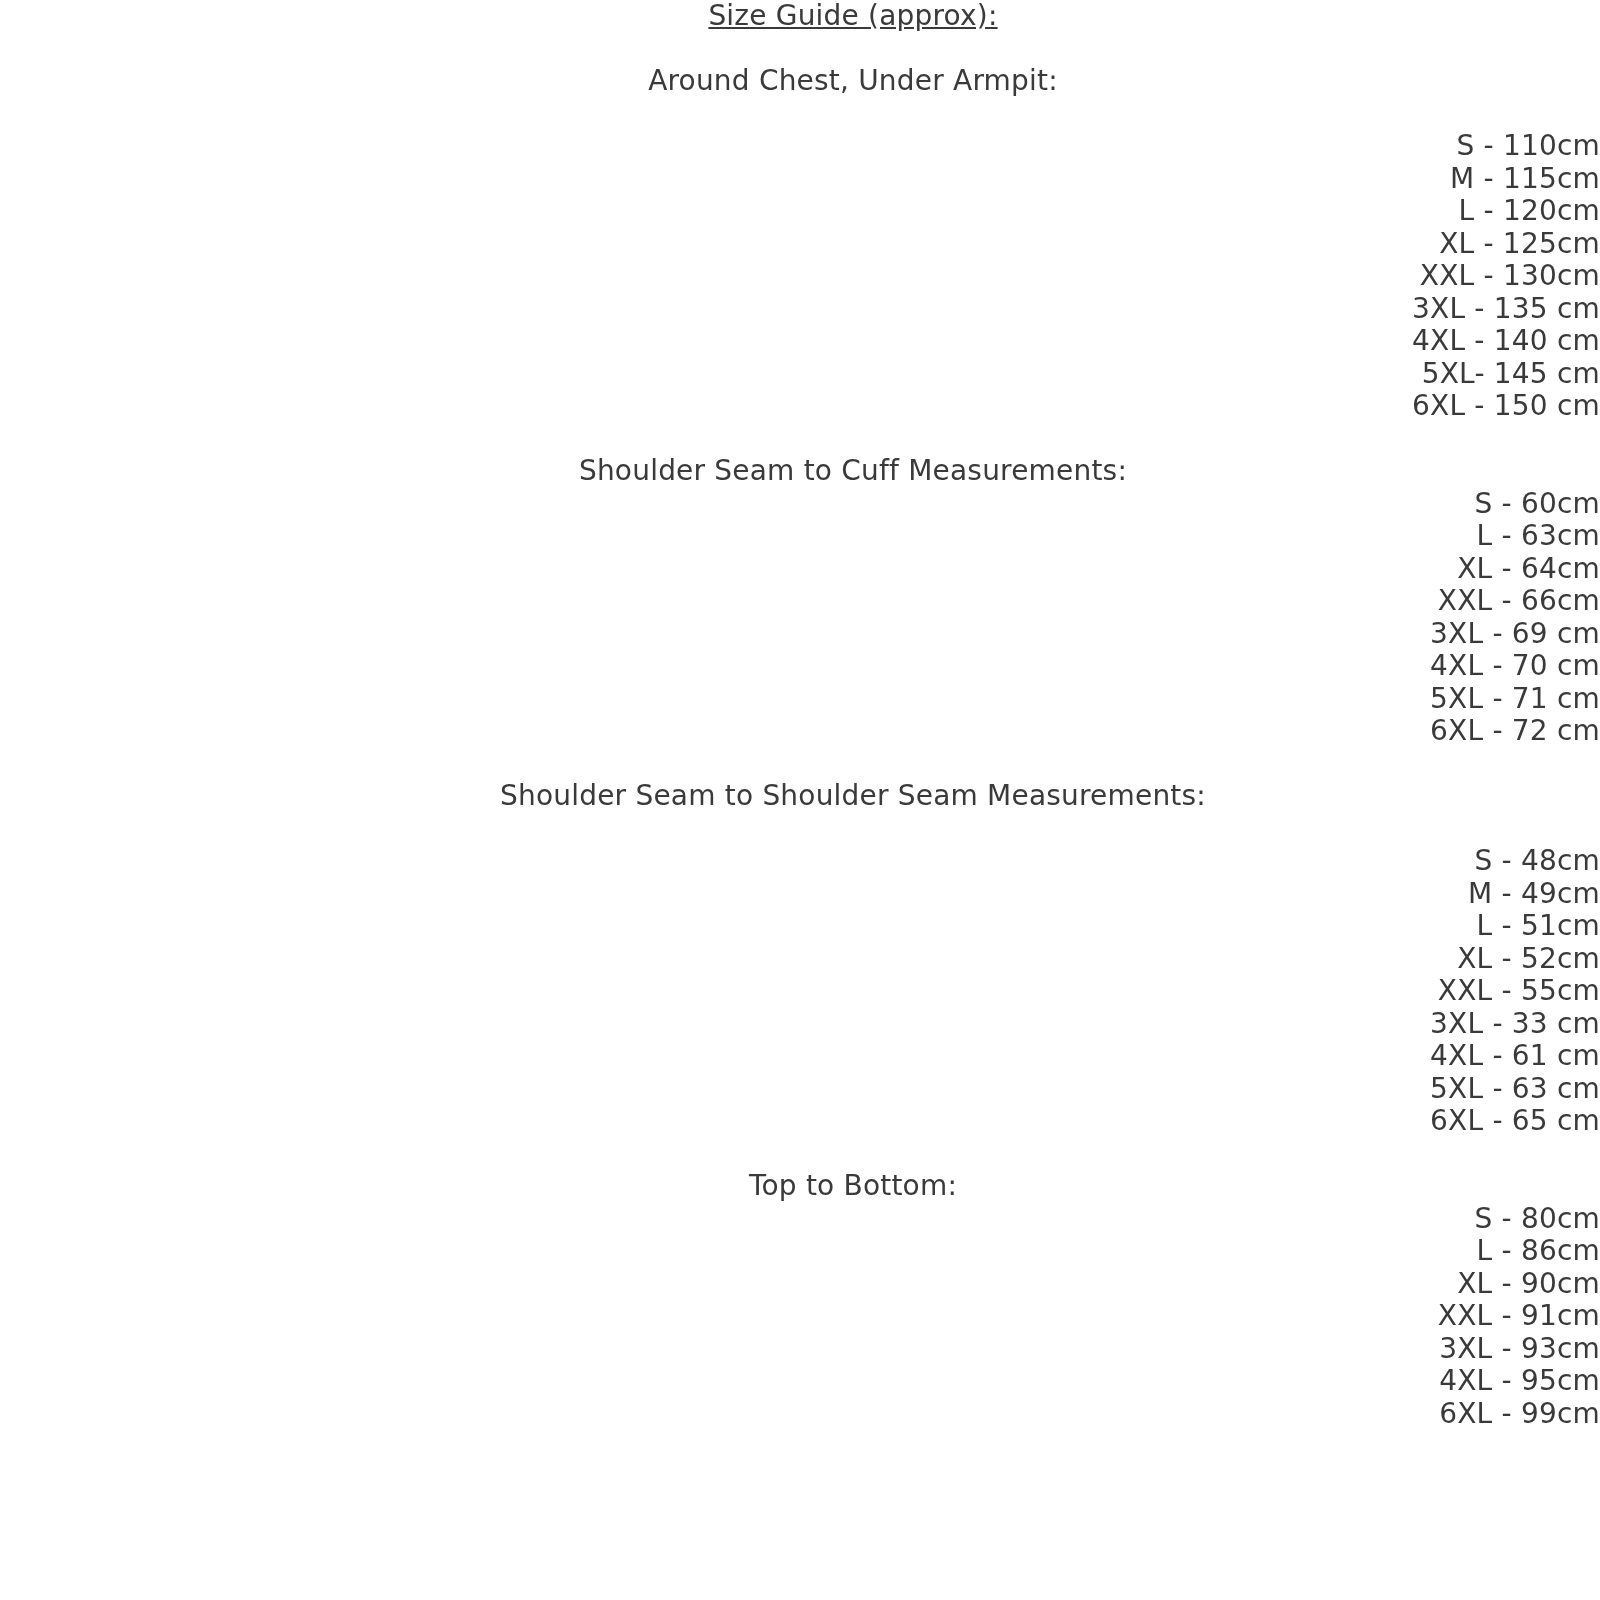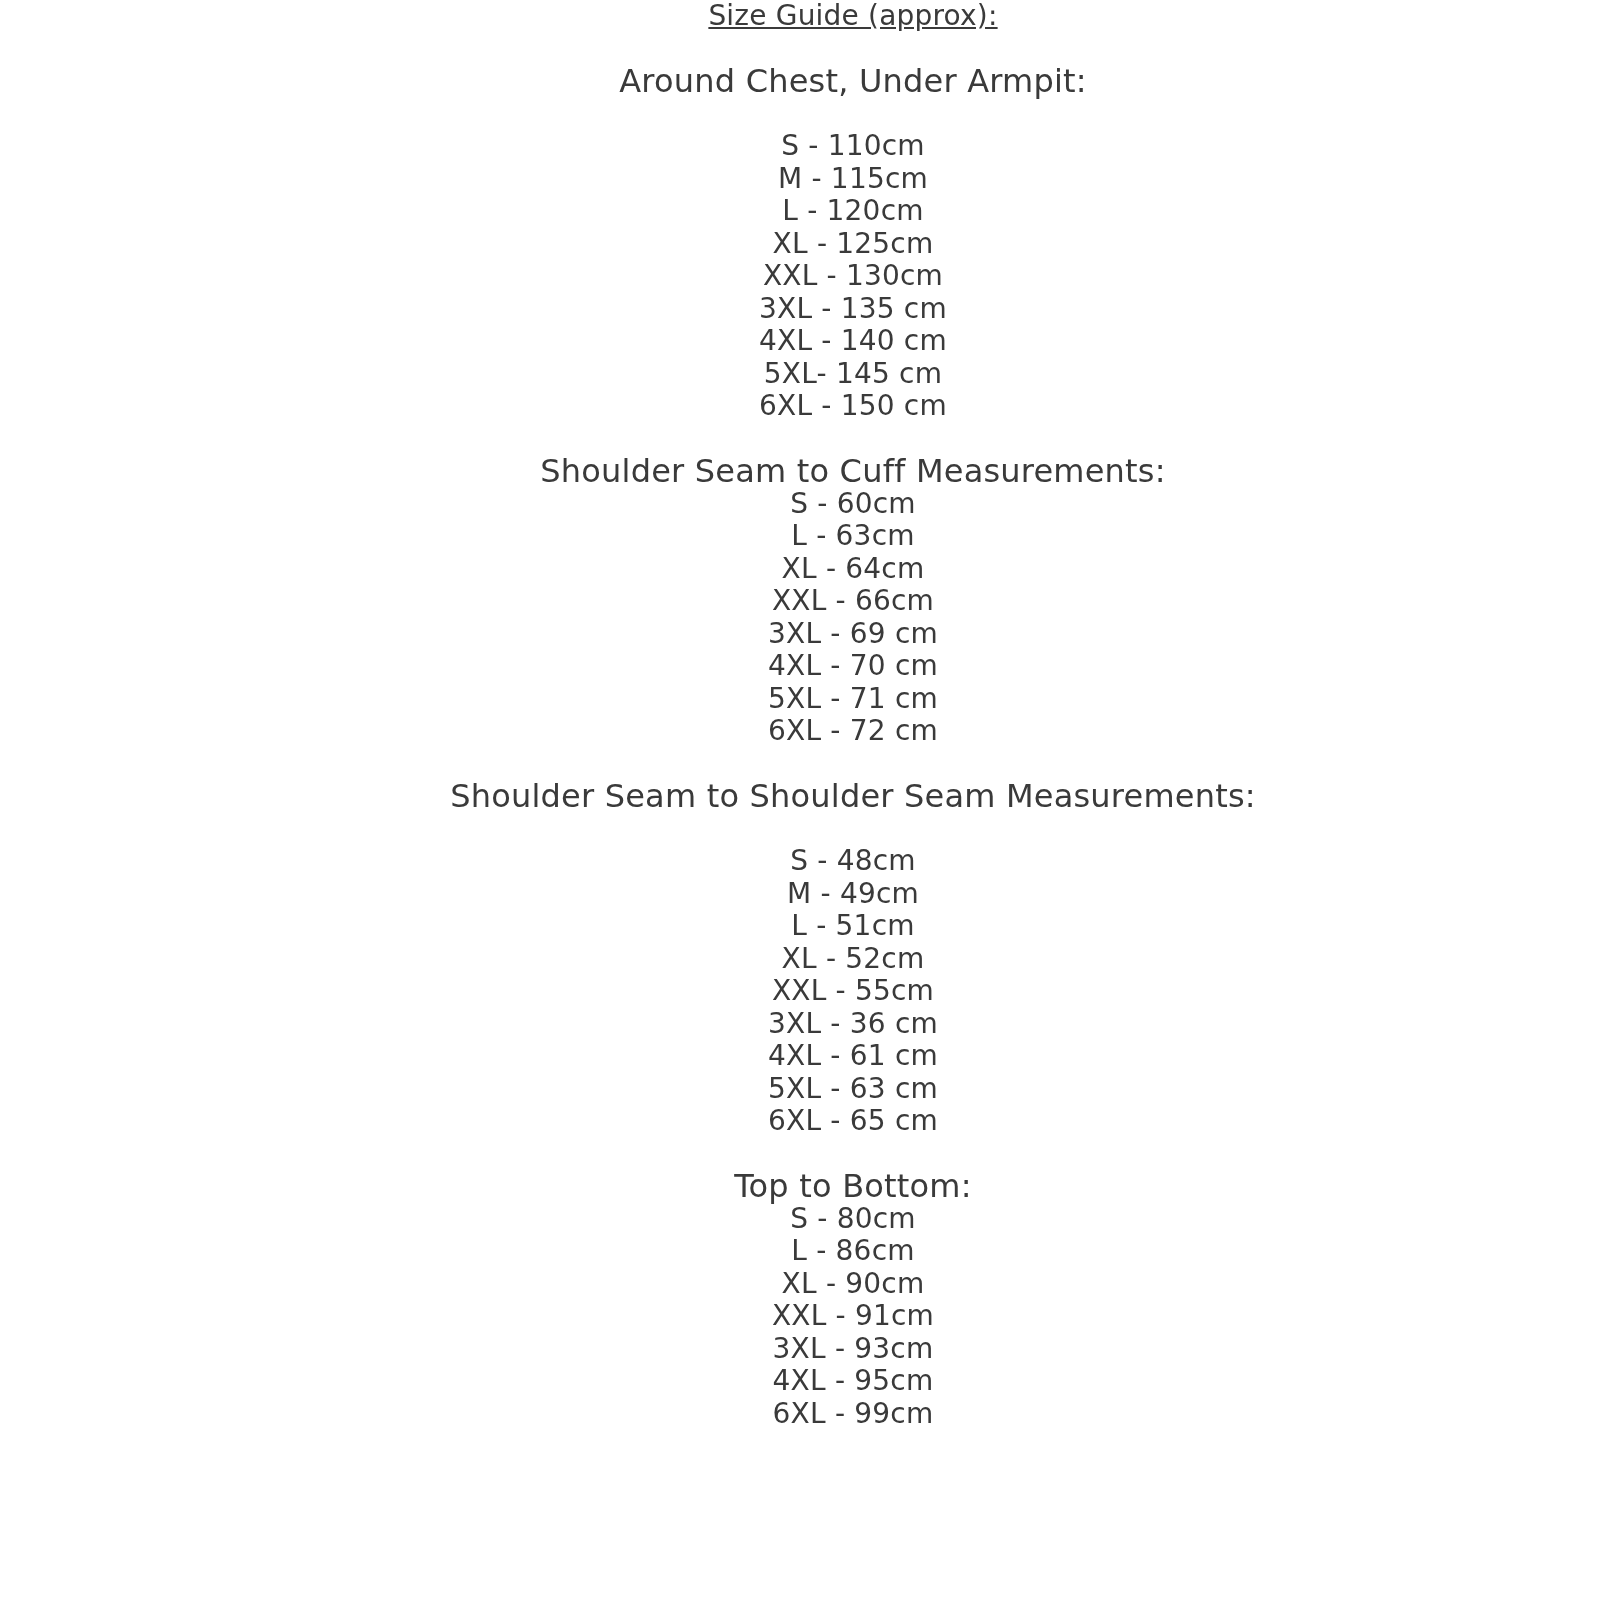"Around Chest, Under Armpit:" .heading { font-size: 32px -> 28px }
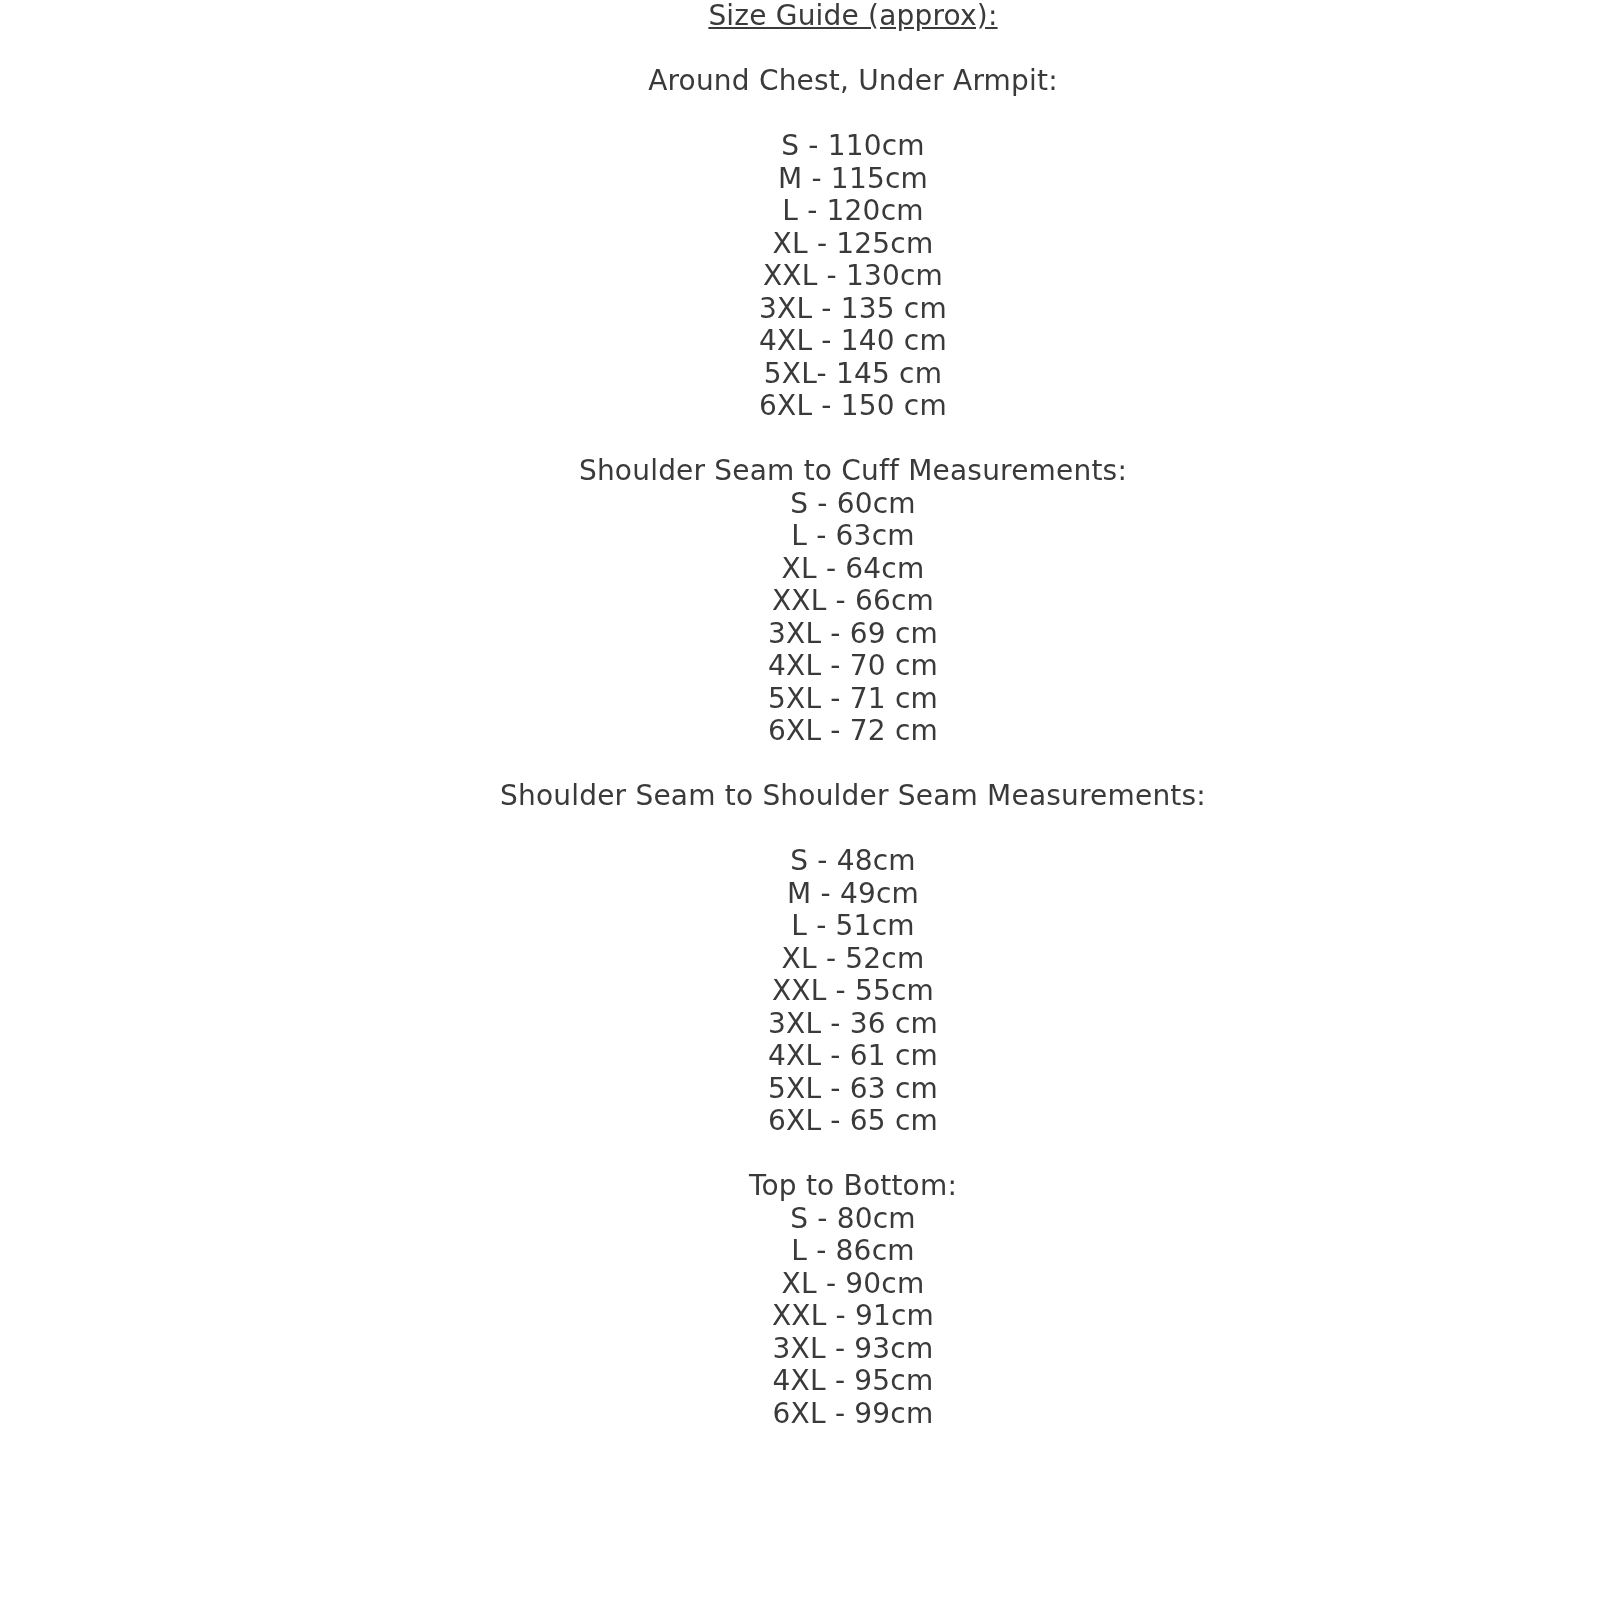"S - 110cm" .row { text-align: none -> right }
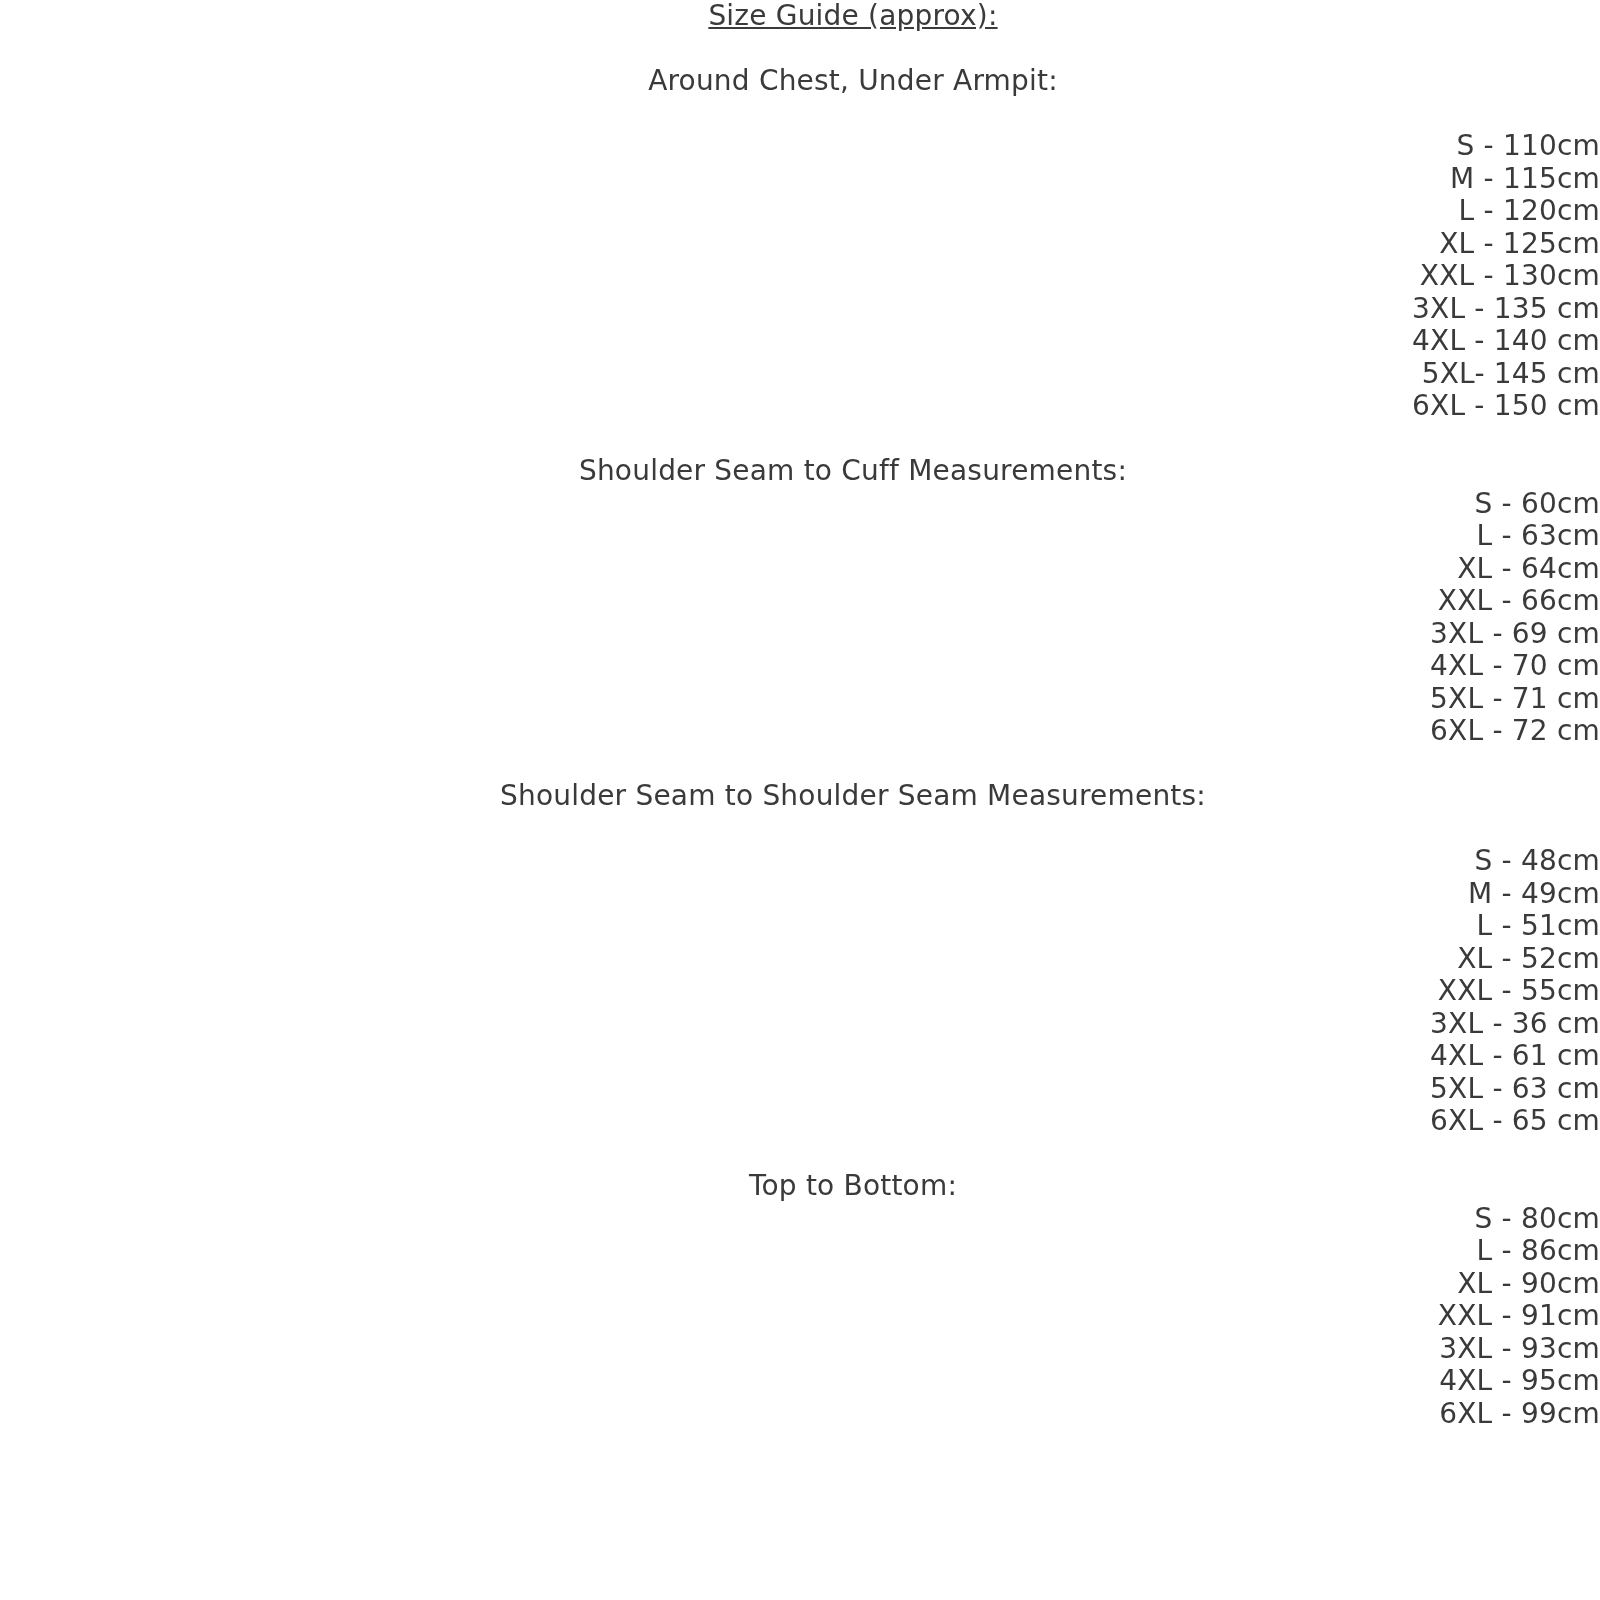"3XL - 36 cm" div.row { text: 36 -> 33 }
